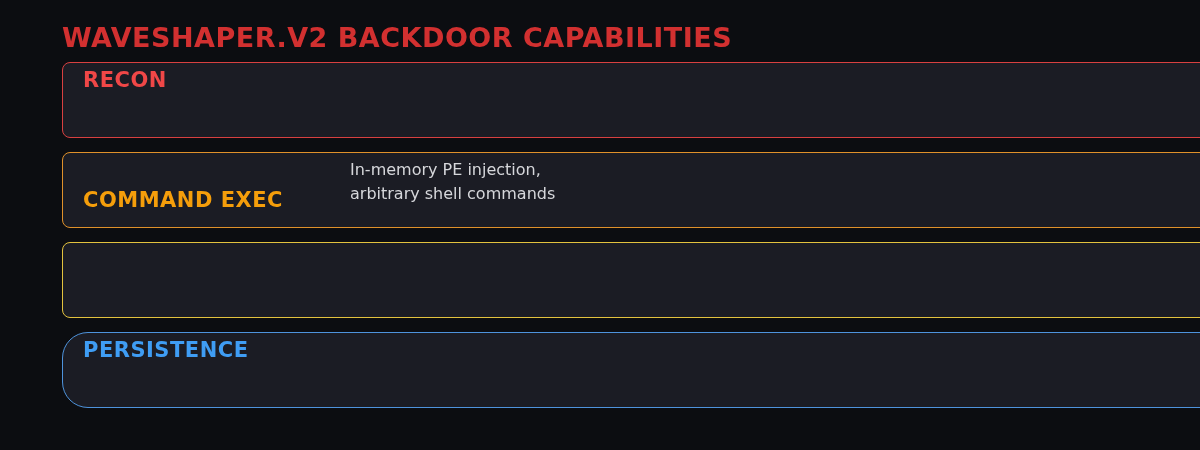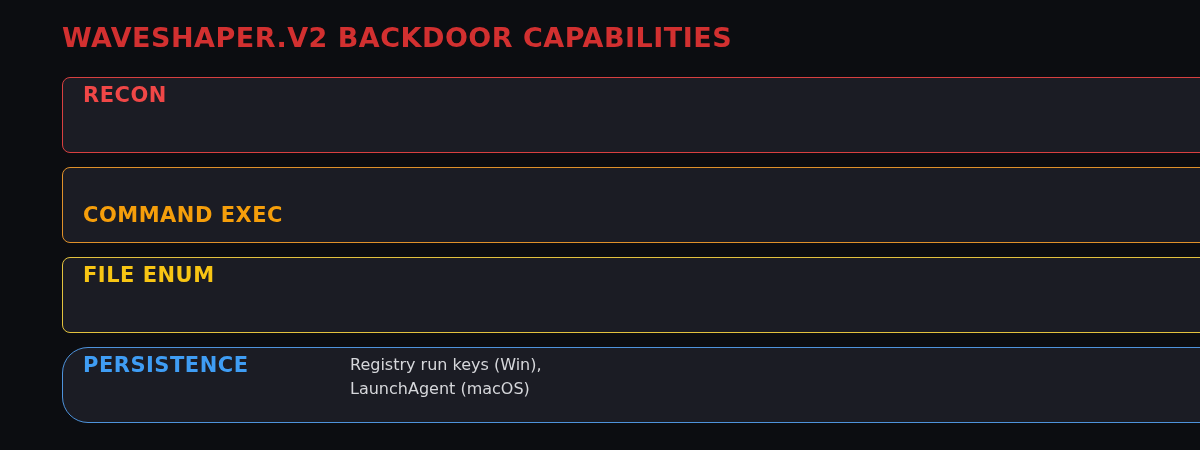"WAVESHAPER.V2 BACKDOOR CAPABILITIES" .title { margin: 0 0 25px 0 -> 0 0 10px 0 }
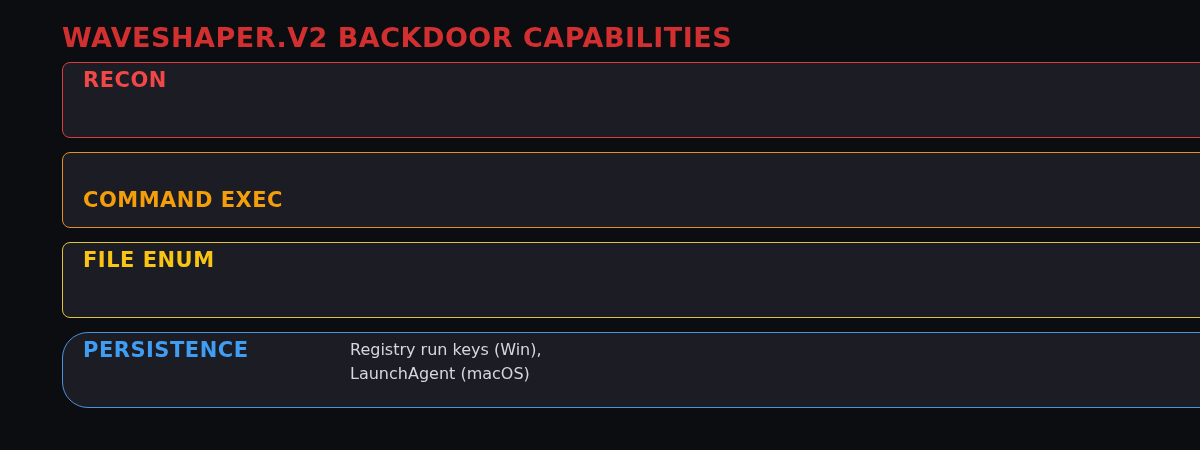"In-memory PE injection," div.card-desc { html: none -> <div>In-memory PE injection, arbitrary shell commands</div> }
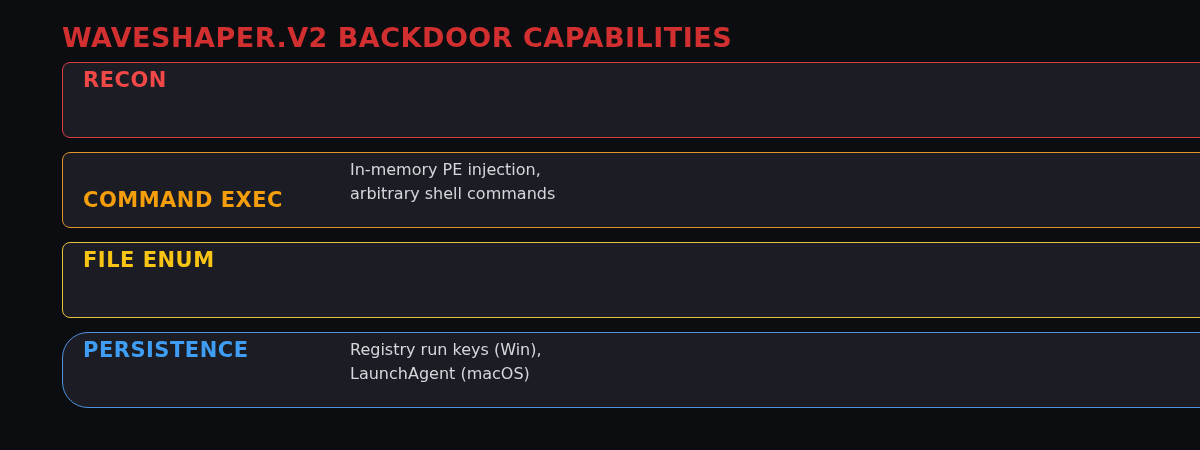"FILE ENUM" div.card-label { html: <div>FILE ENUM</div> -> none }
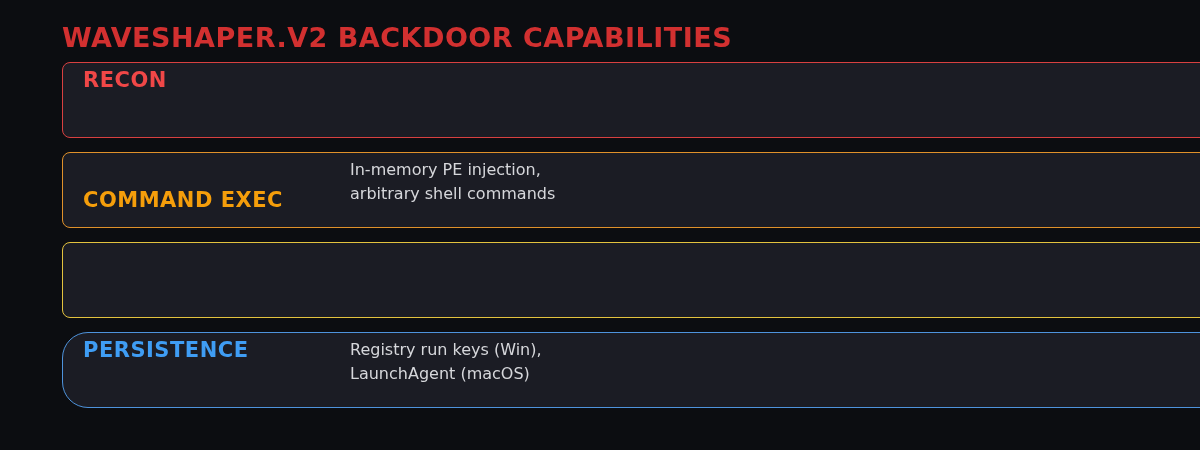"Registry run keys (Win)," div.card-desc { html: <div>Registry run keys (Win), LaunchAgent (macOS)</div> -> none }
